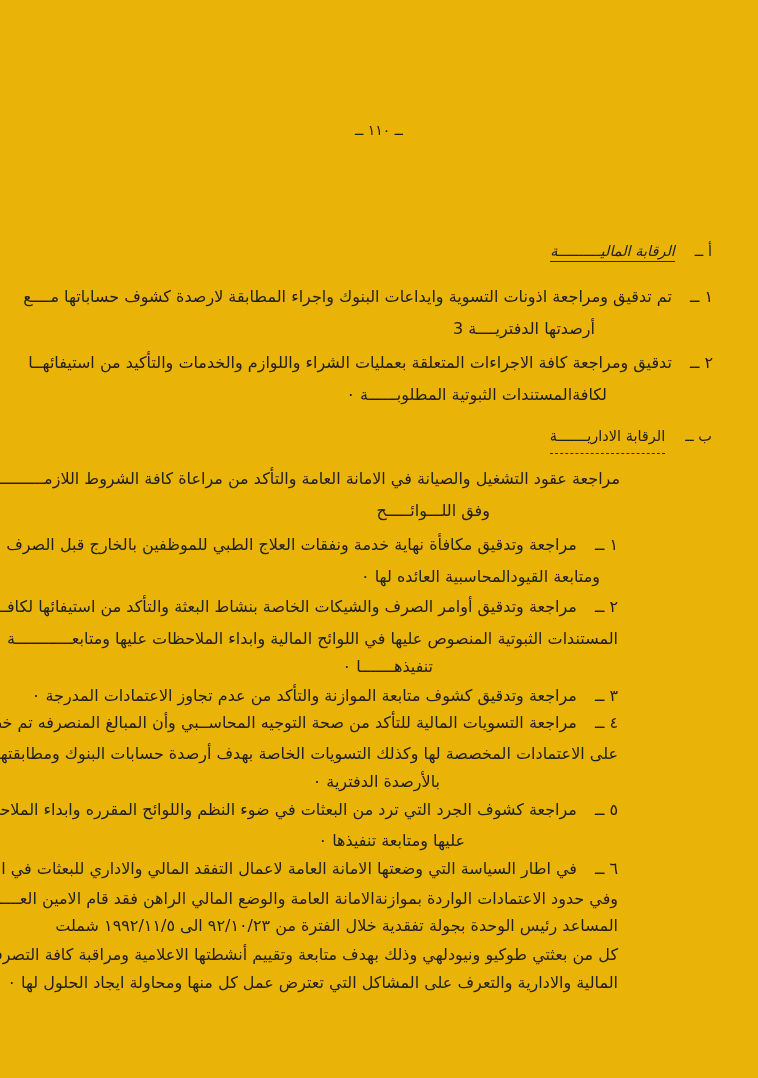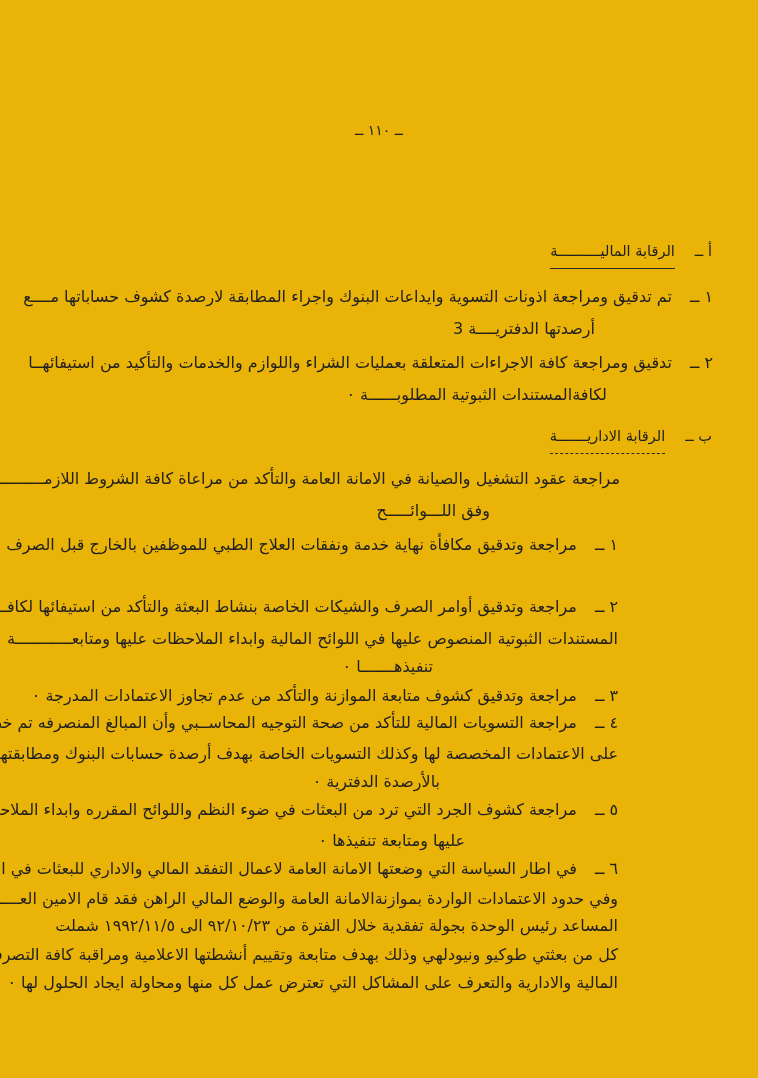"الرقابة الماليــــــــــة" .u-solid { font-style: none -> italic; padding-bottom: 7px -> none }
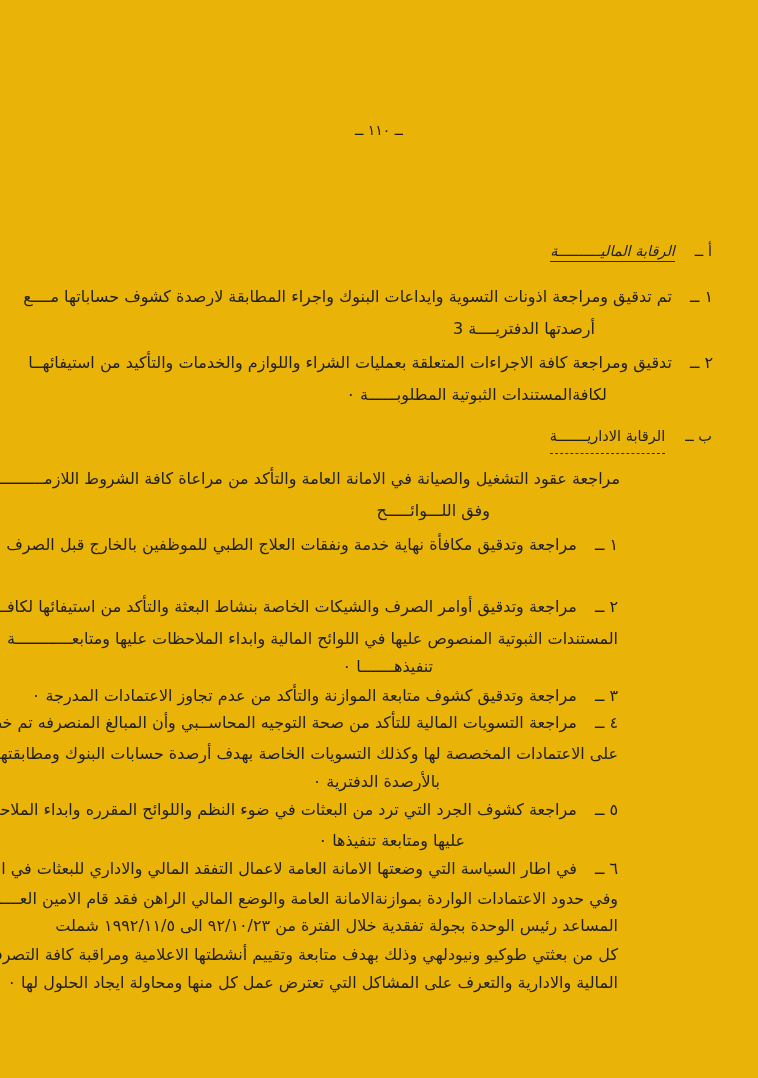"ومتابعة القيودالمحاسبية العائده لها ٠" div.ln { html: none -> <div> <span>ومتابعة القيودالمحاسبية العائده لها ٠</span> </div> }
